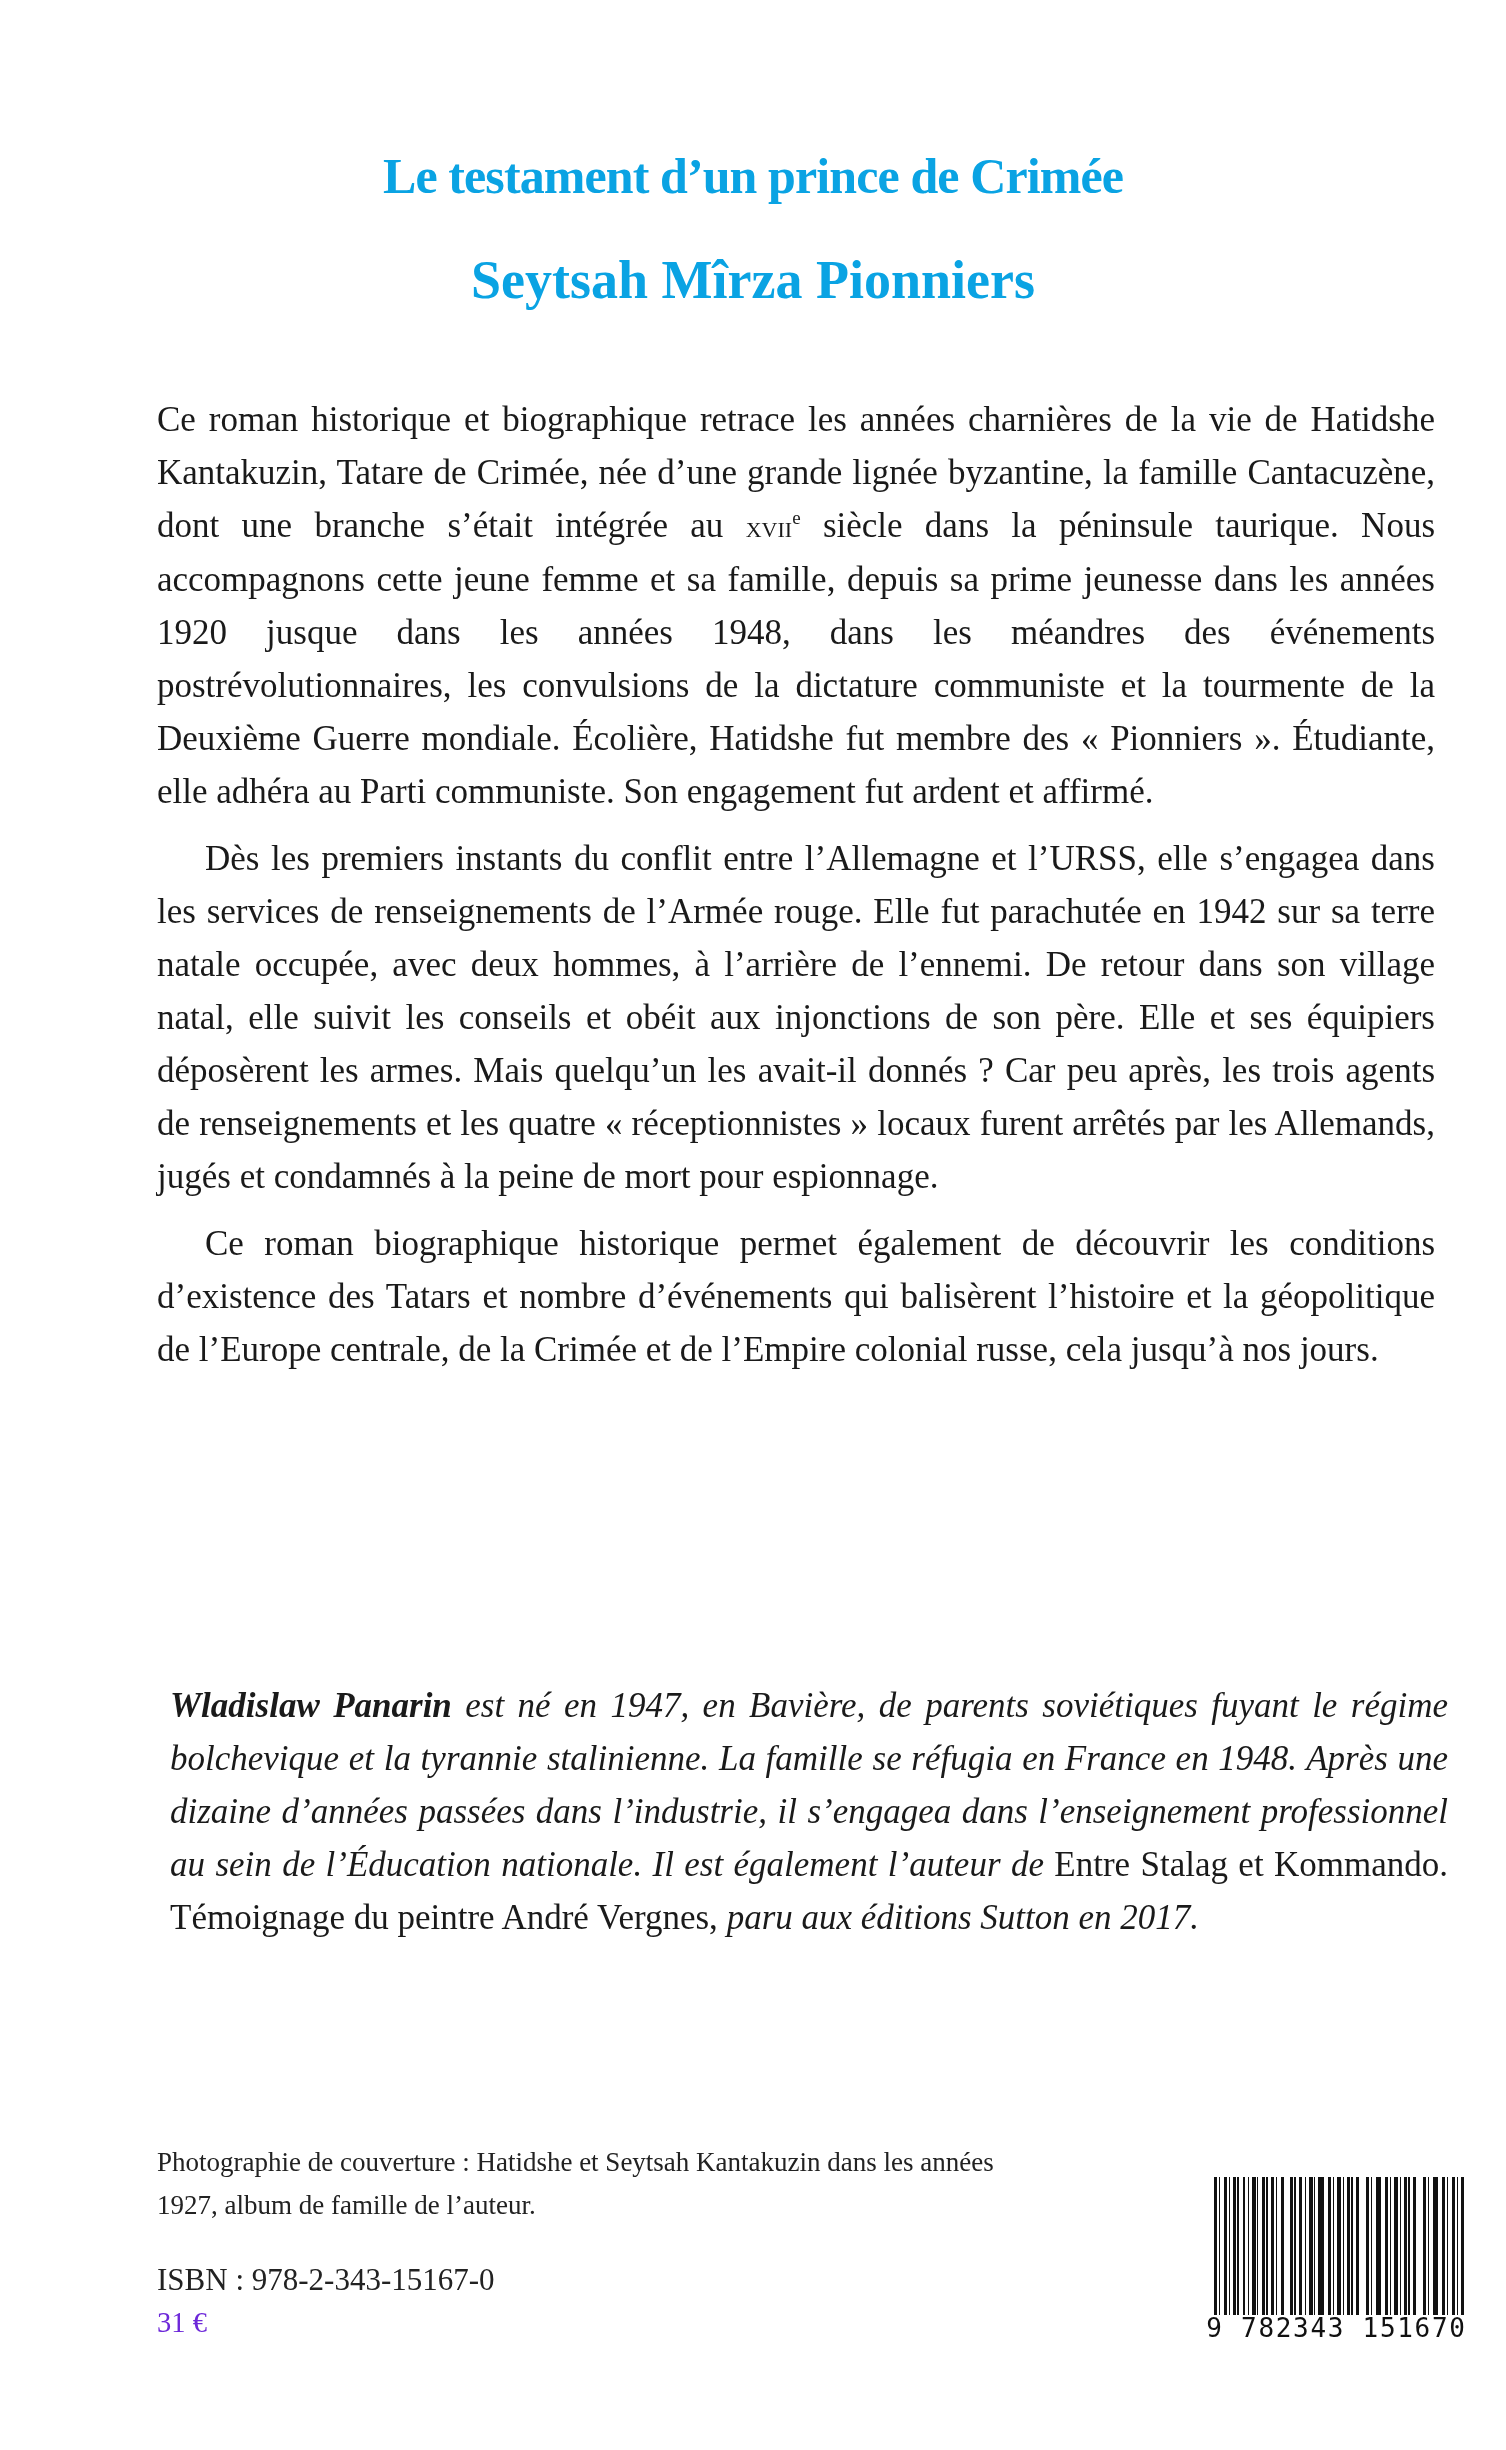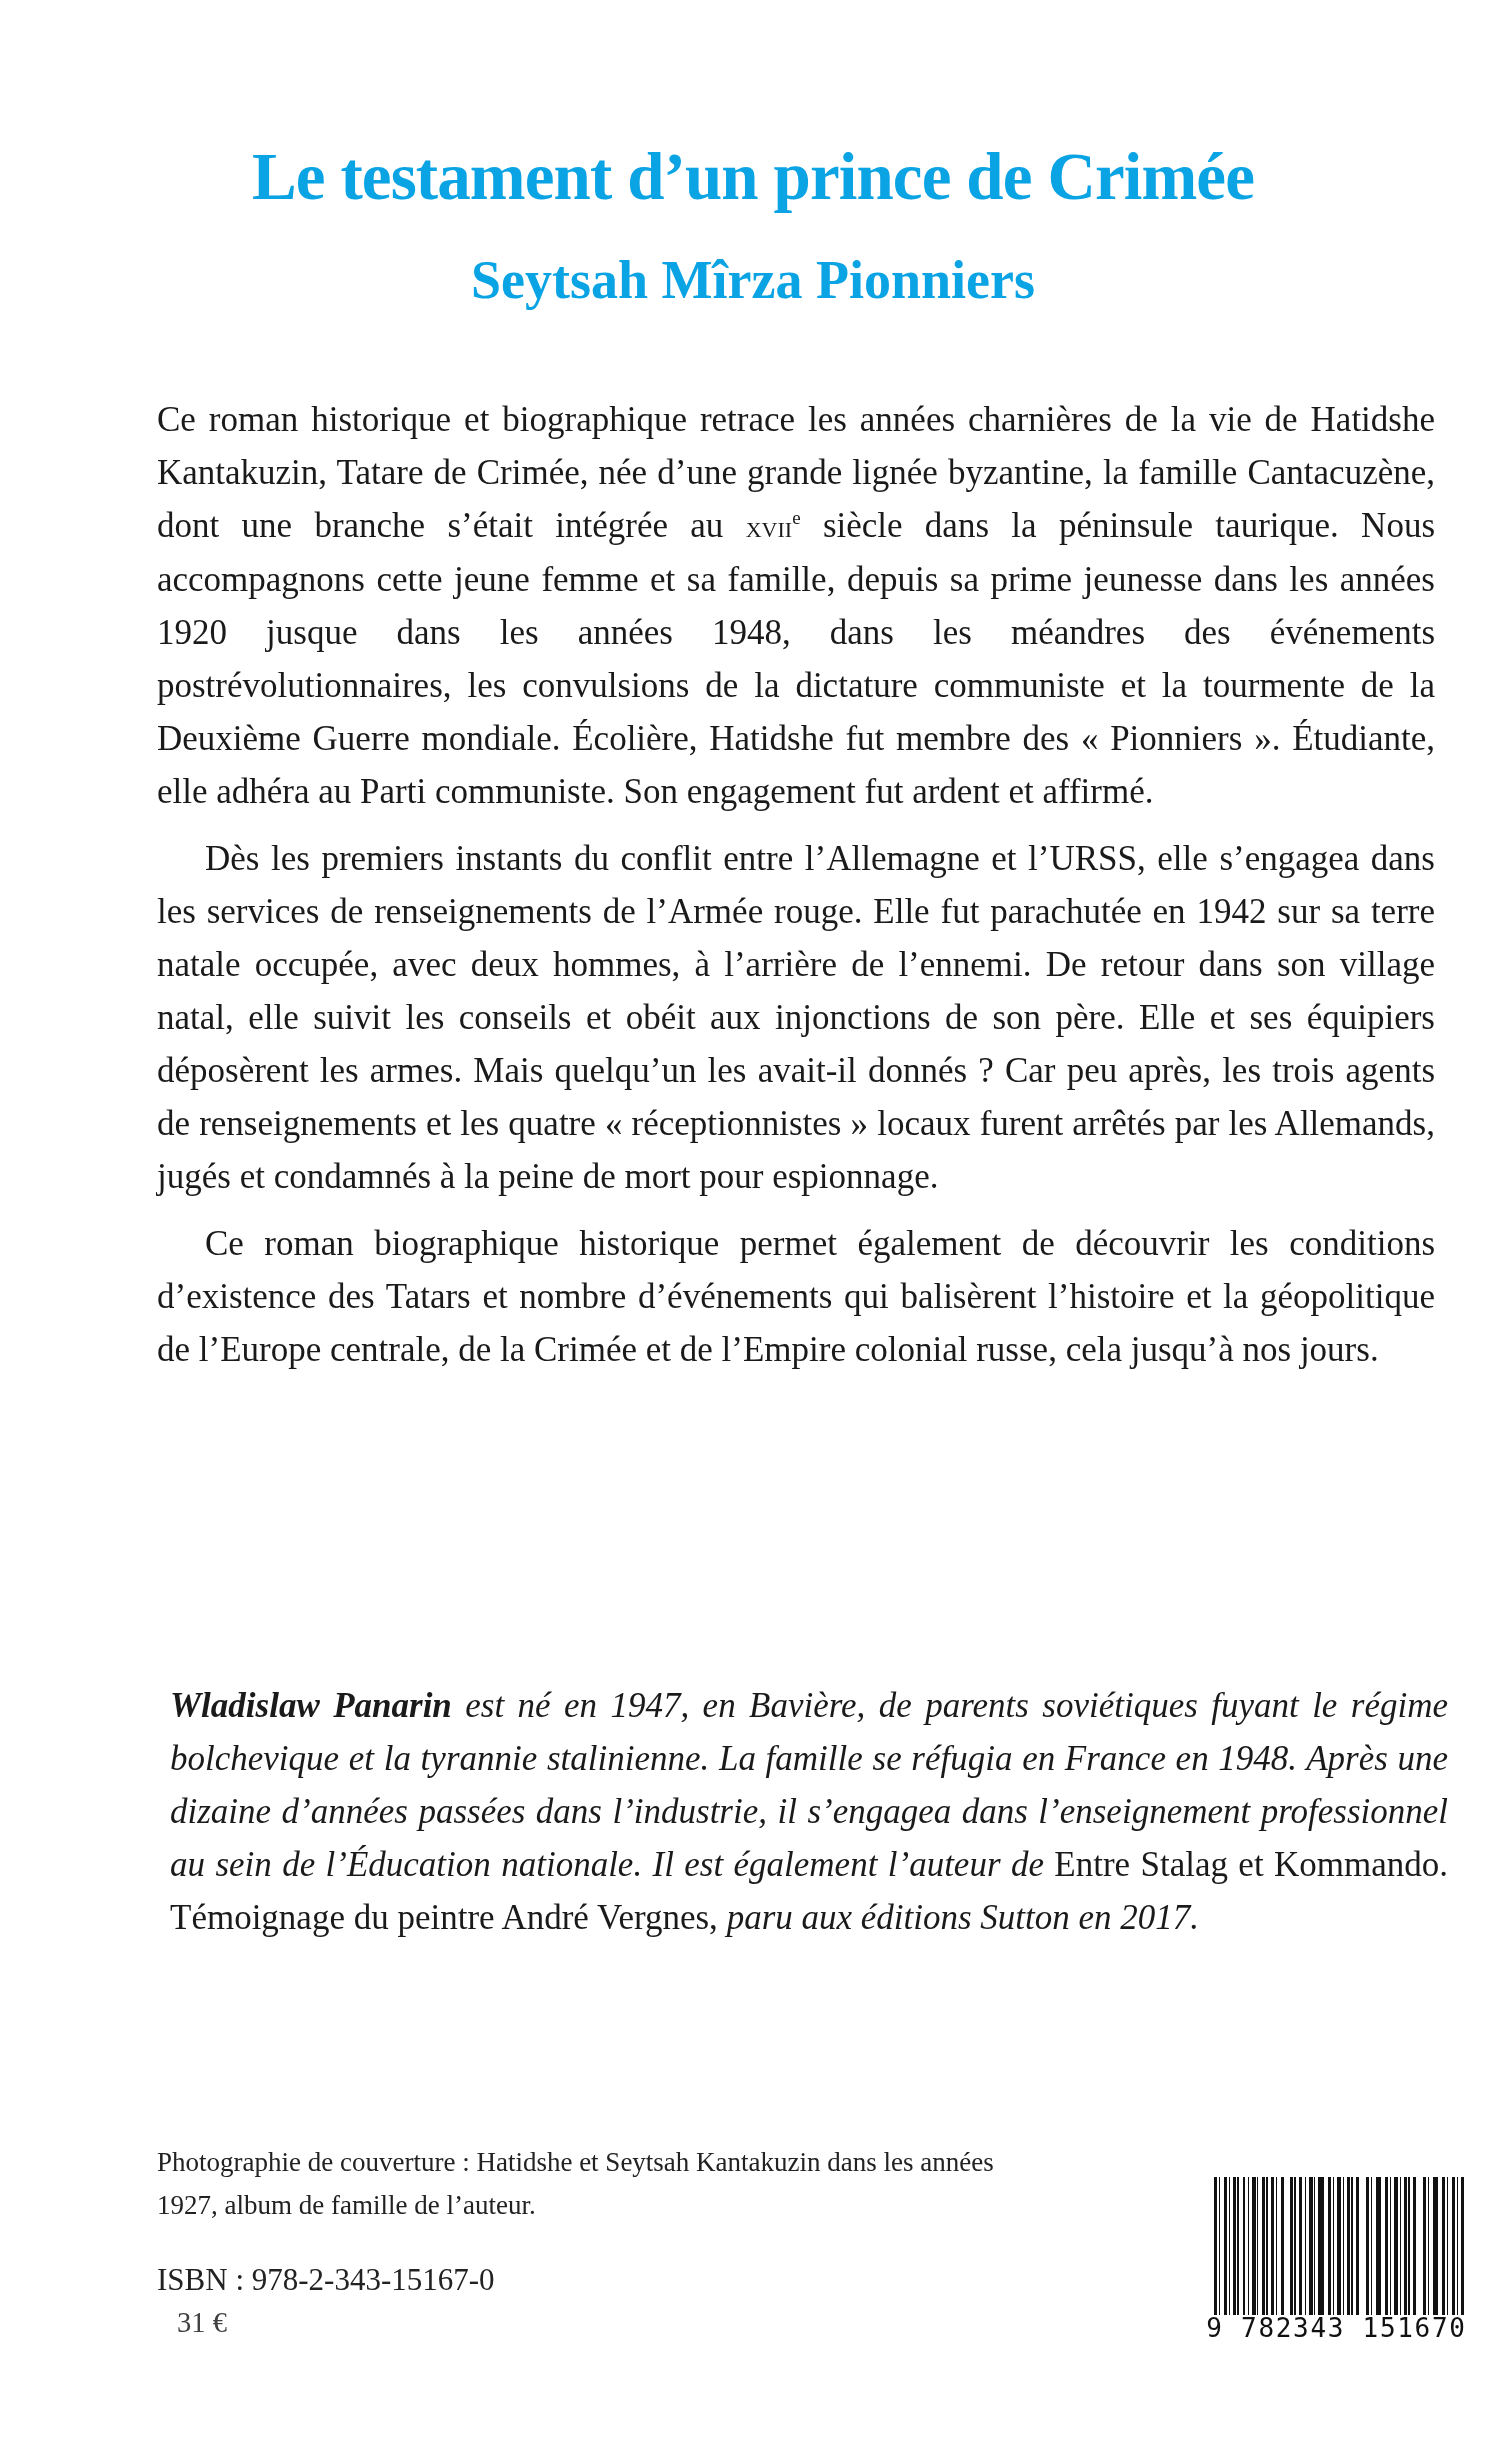"Le testament d’un prince de" .title { font-size: 67px -> 50px }
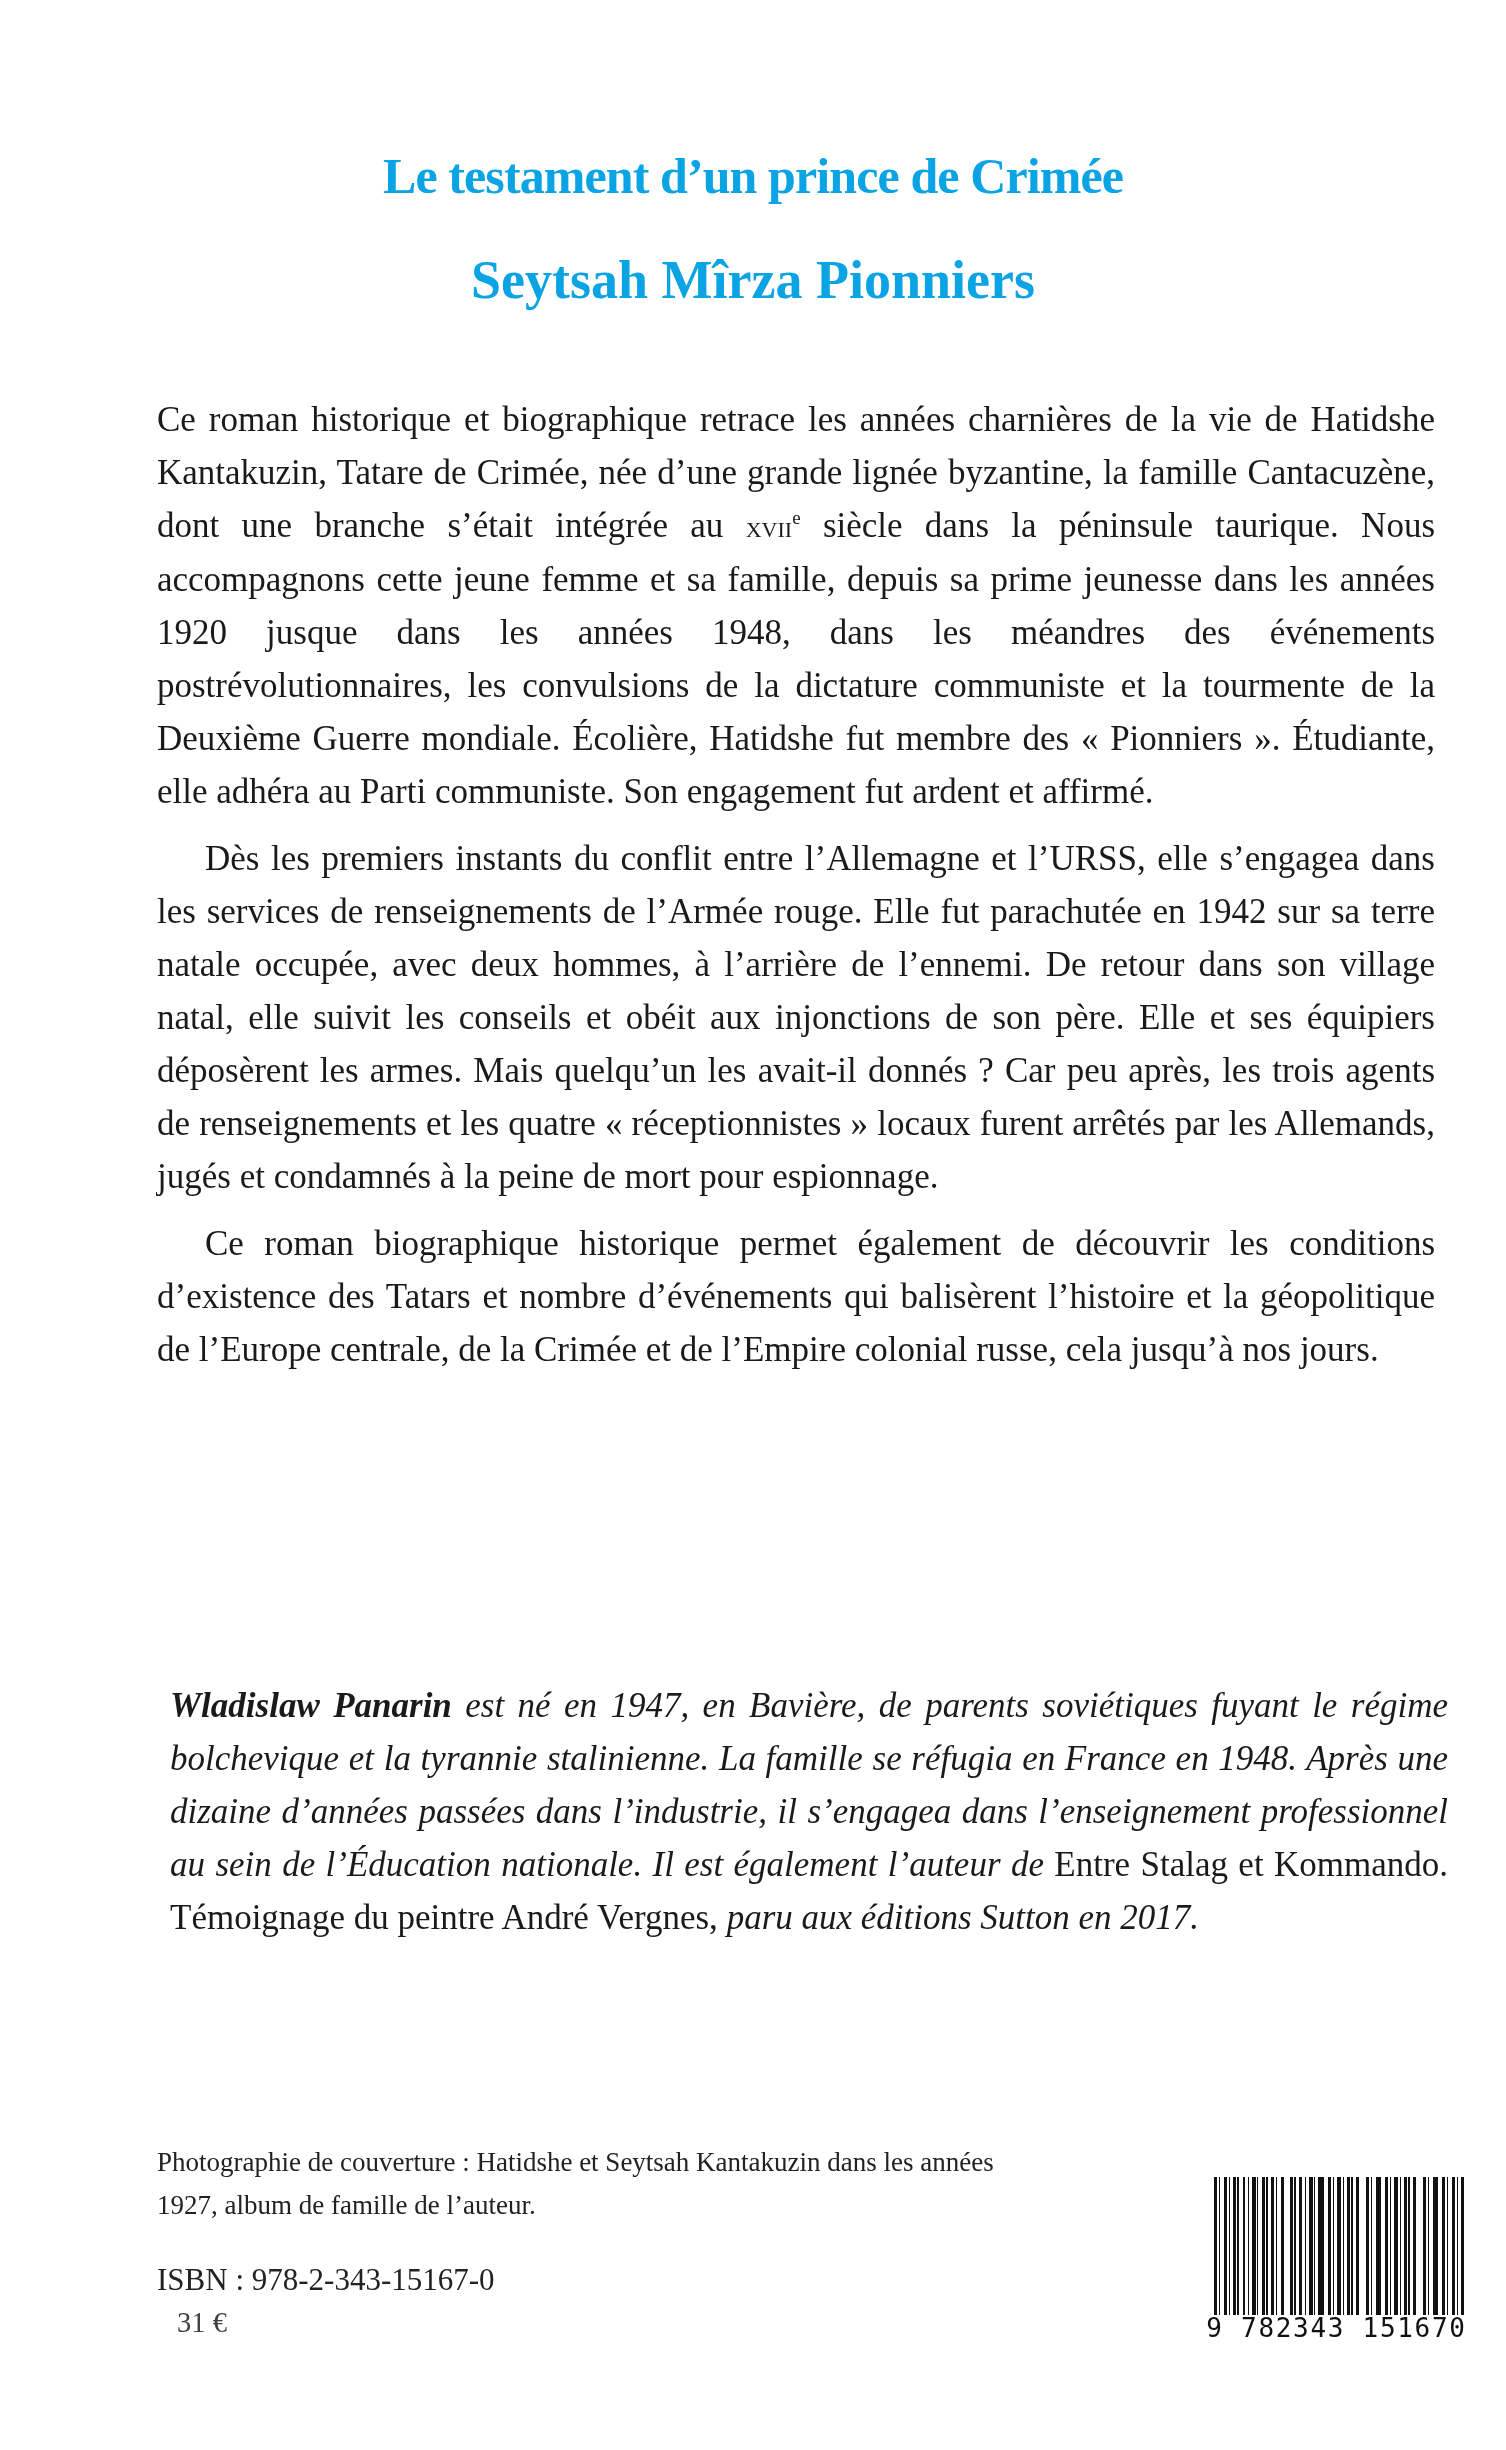"31 €" .price { color: #404040 -> #6d28d9; margin-left: 20px -> none }
